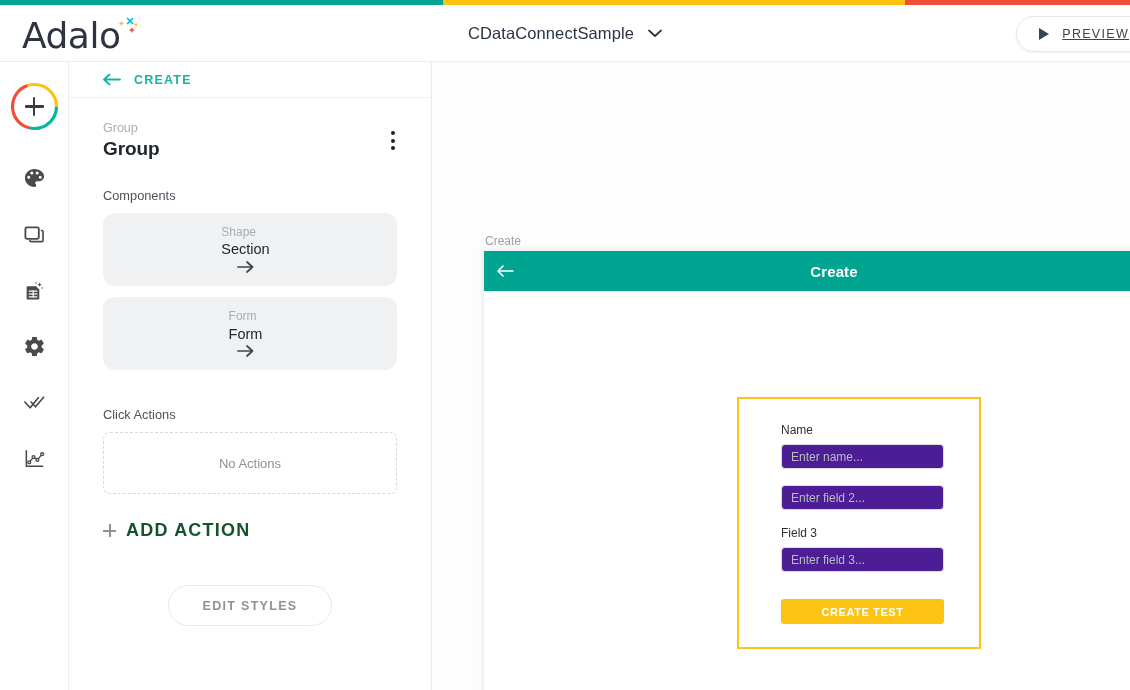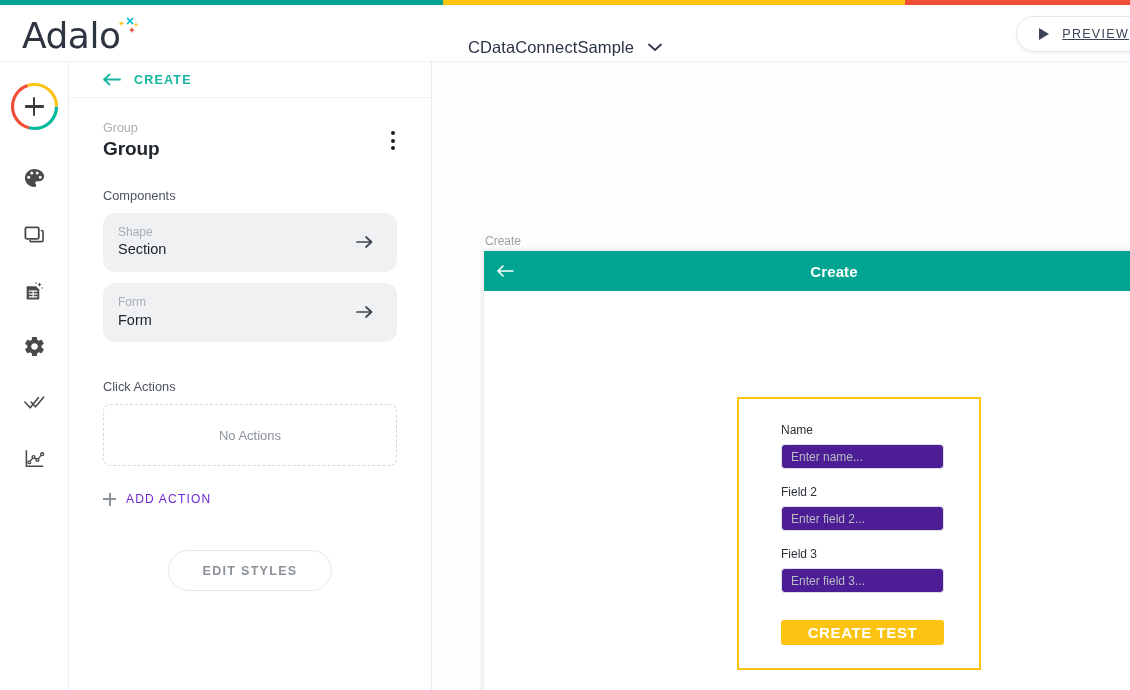"CDataConnectSample" .header-title-wrap { top: 14px -> 0 }
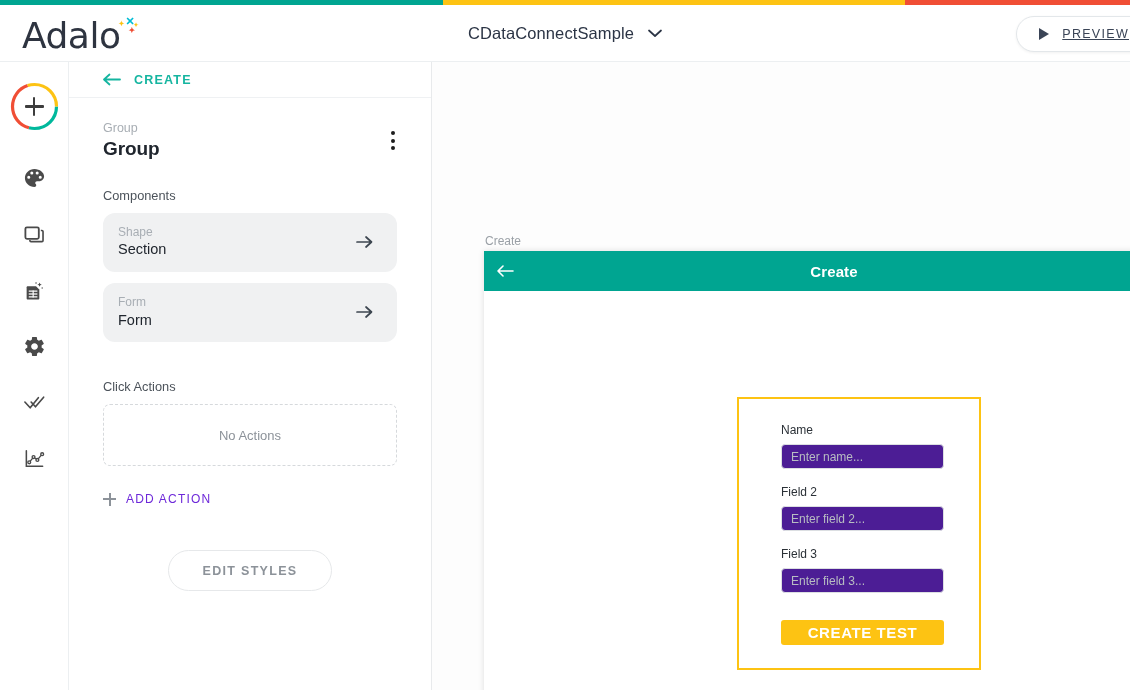"Shape" .comp-card { flex-direction: none -> column }
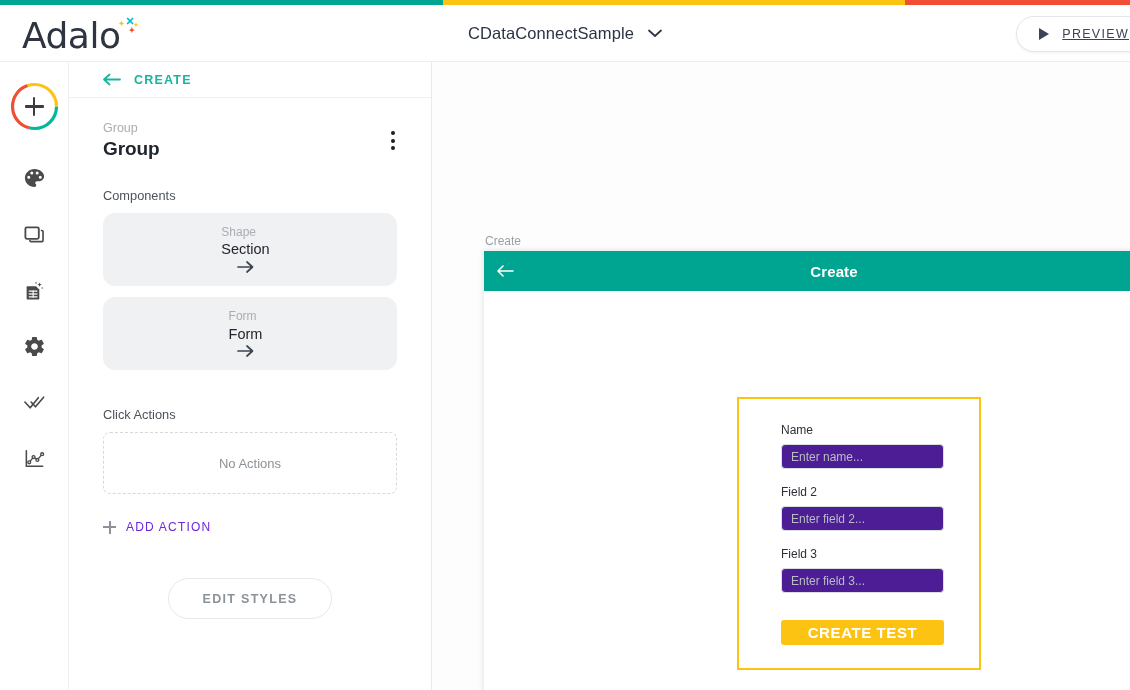"Field 2" div.field-label { html: <div>Field 2</div> -> none }
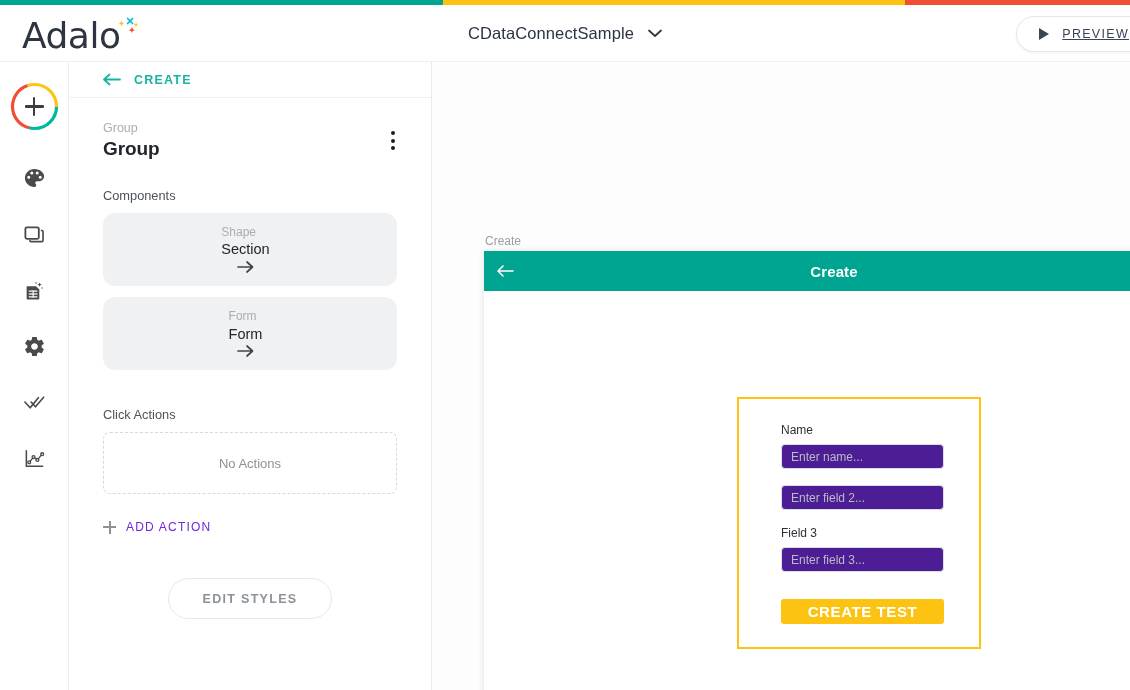"ADD ACTION" .add-action-label { color: #6d28d9 -> #14532d; font-size: 12px -> 18px; font-weight: 400 -> 700 }
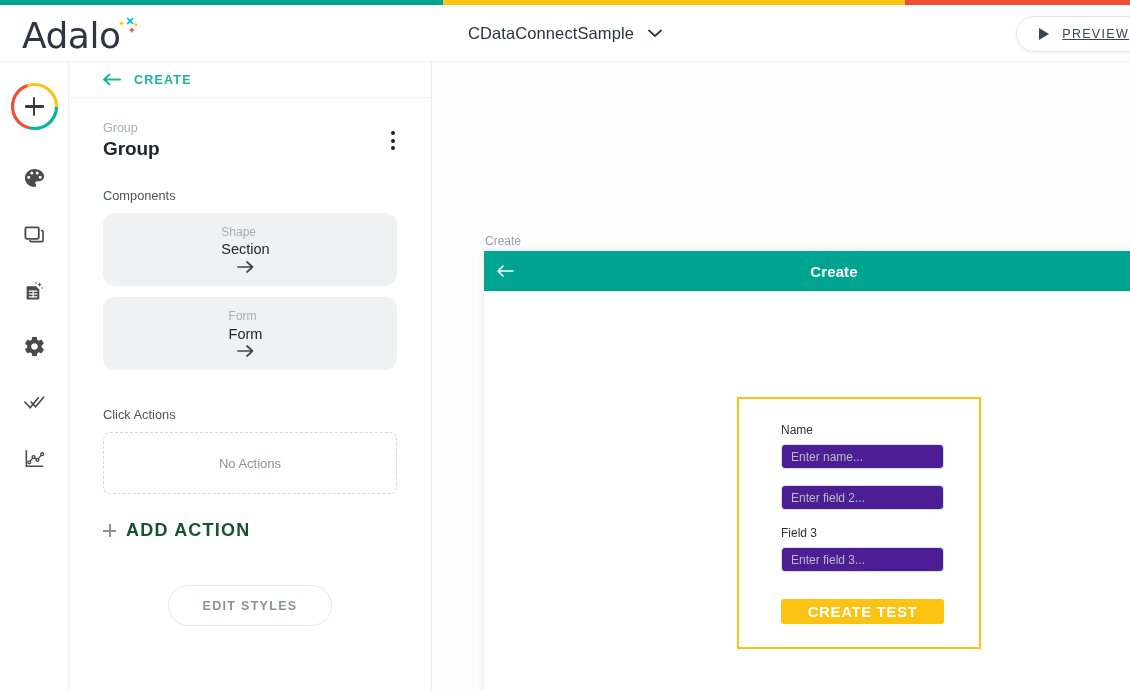"CREATE TEST" .submit-btn span { font-size: 15px -> 11px }
